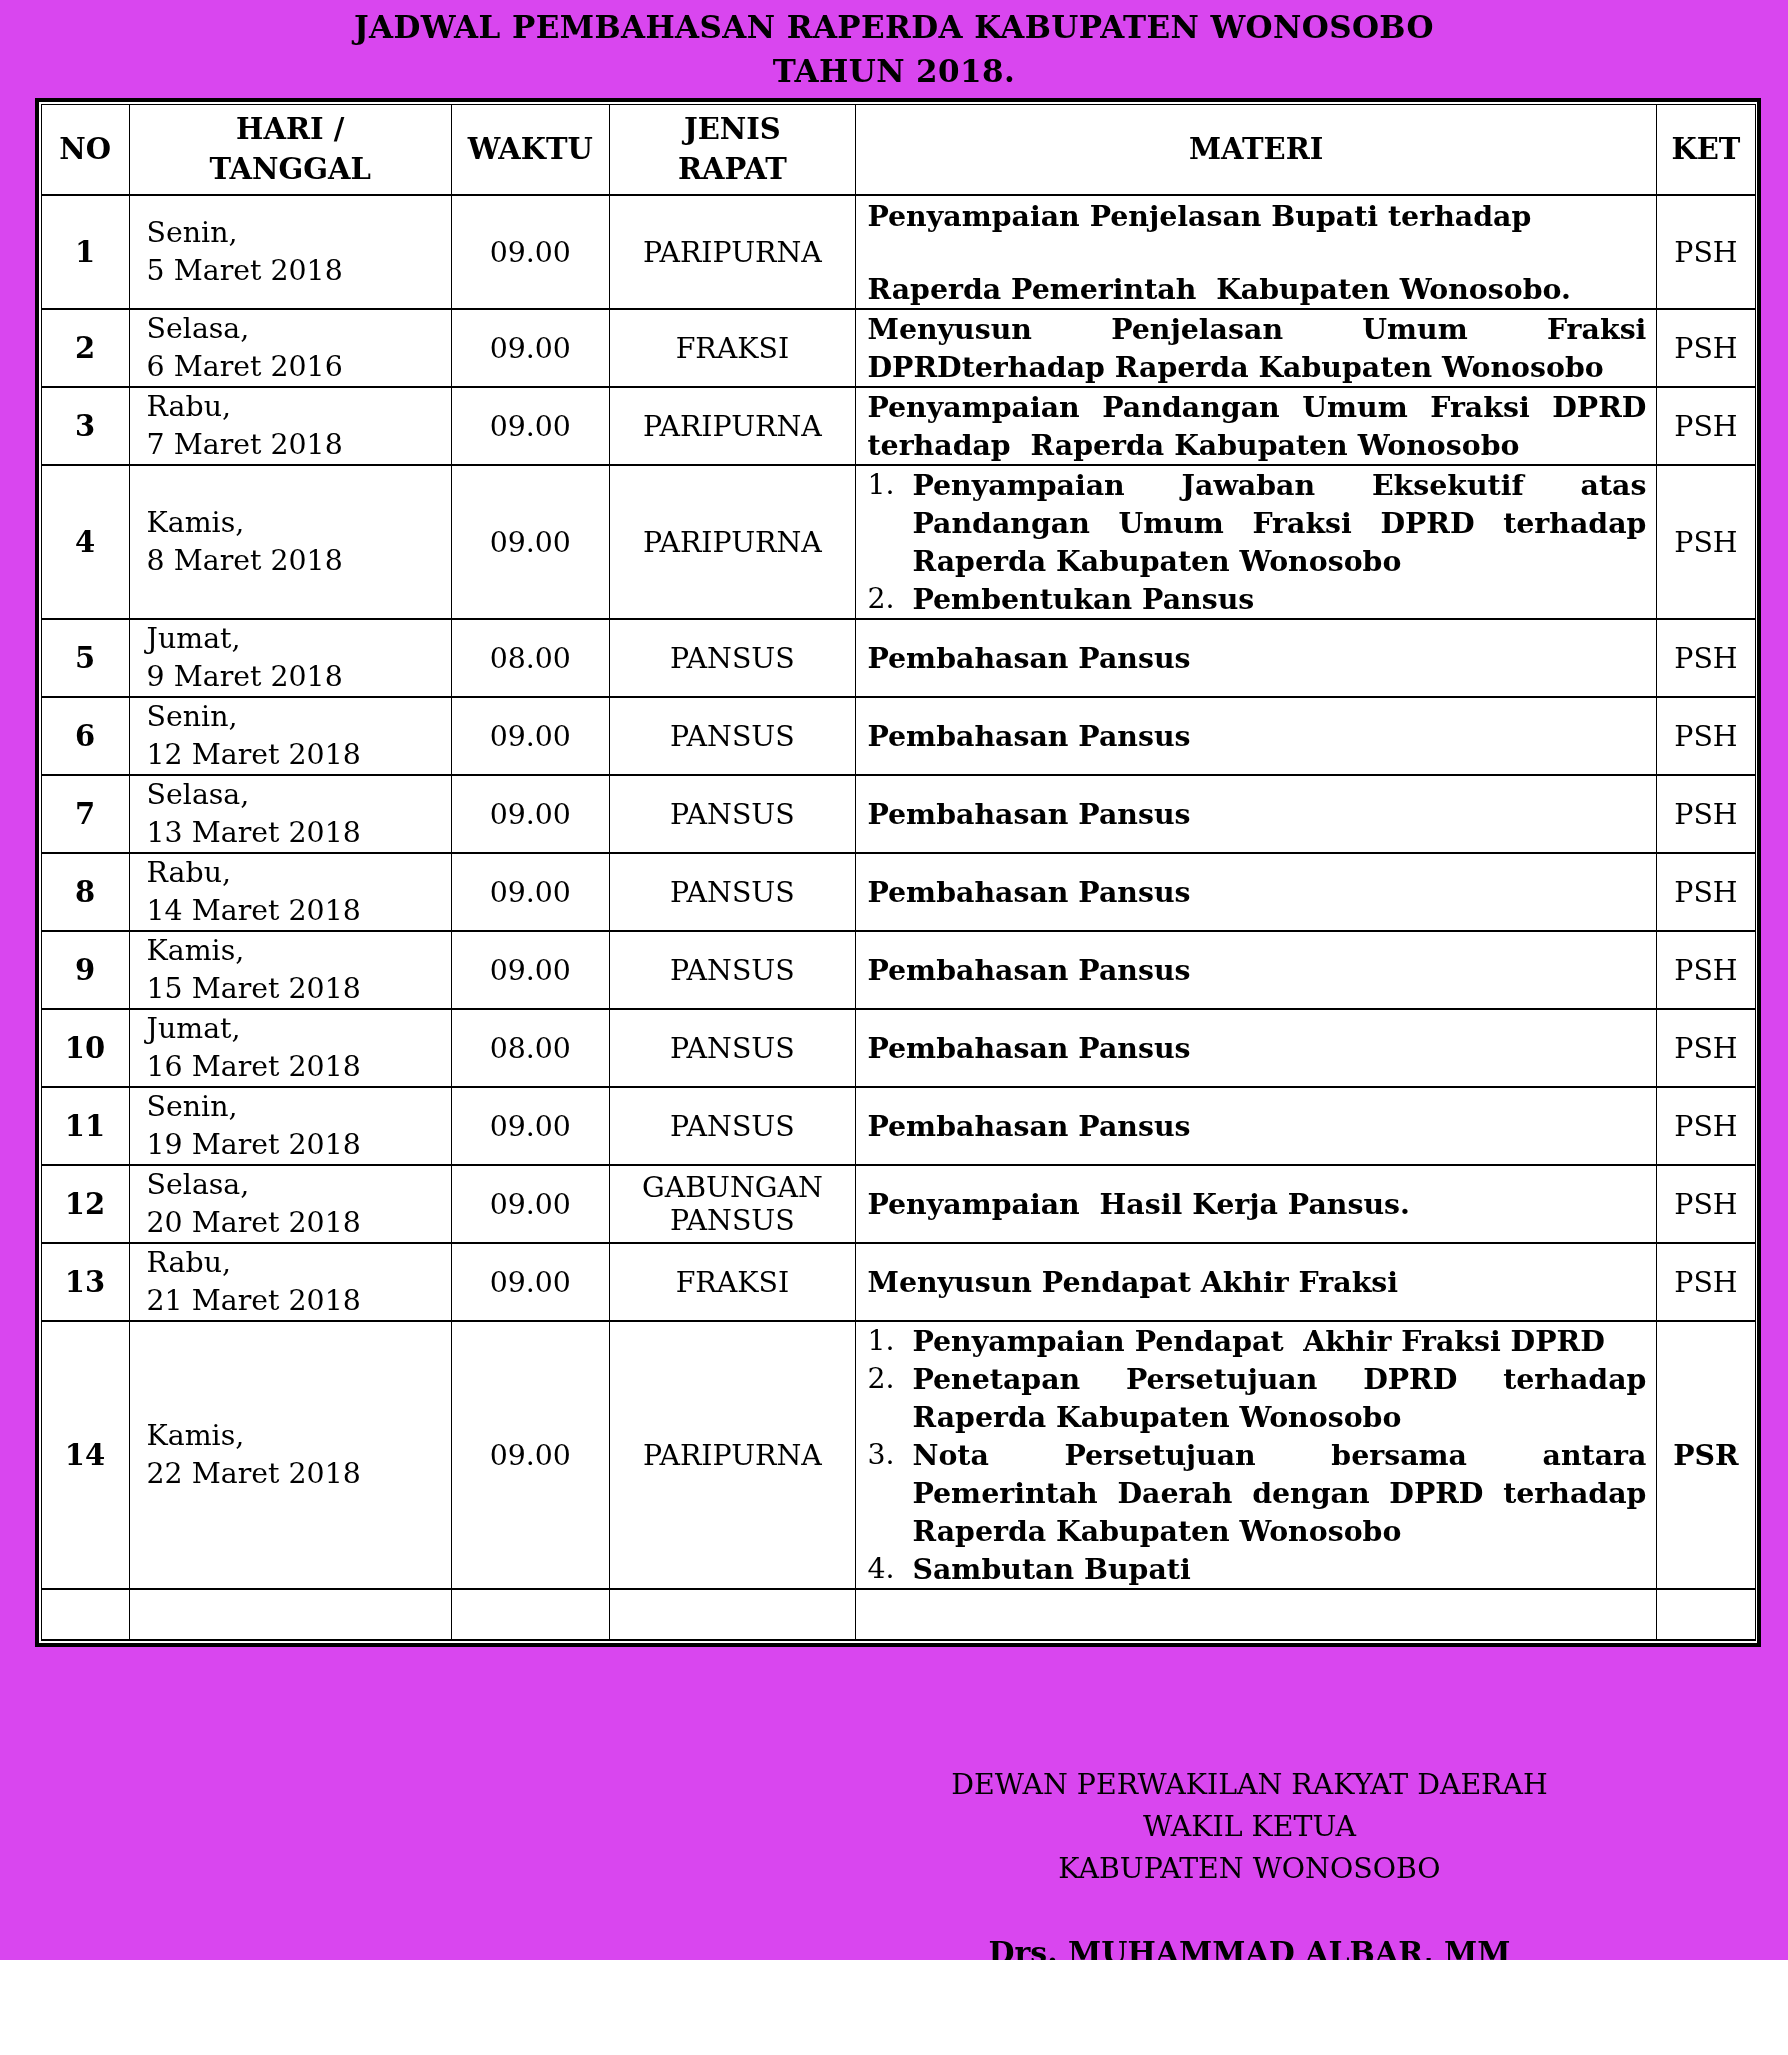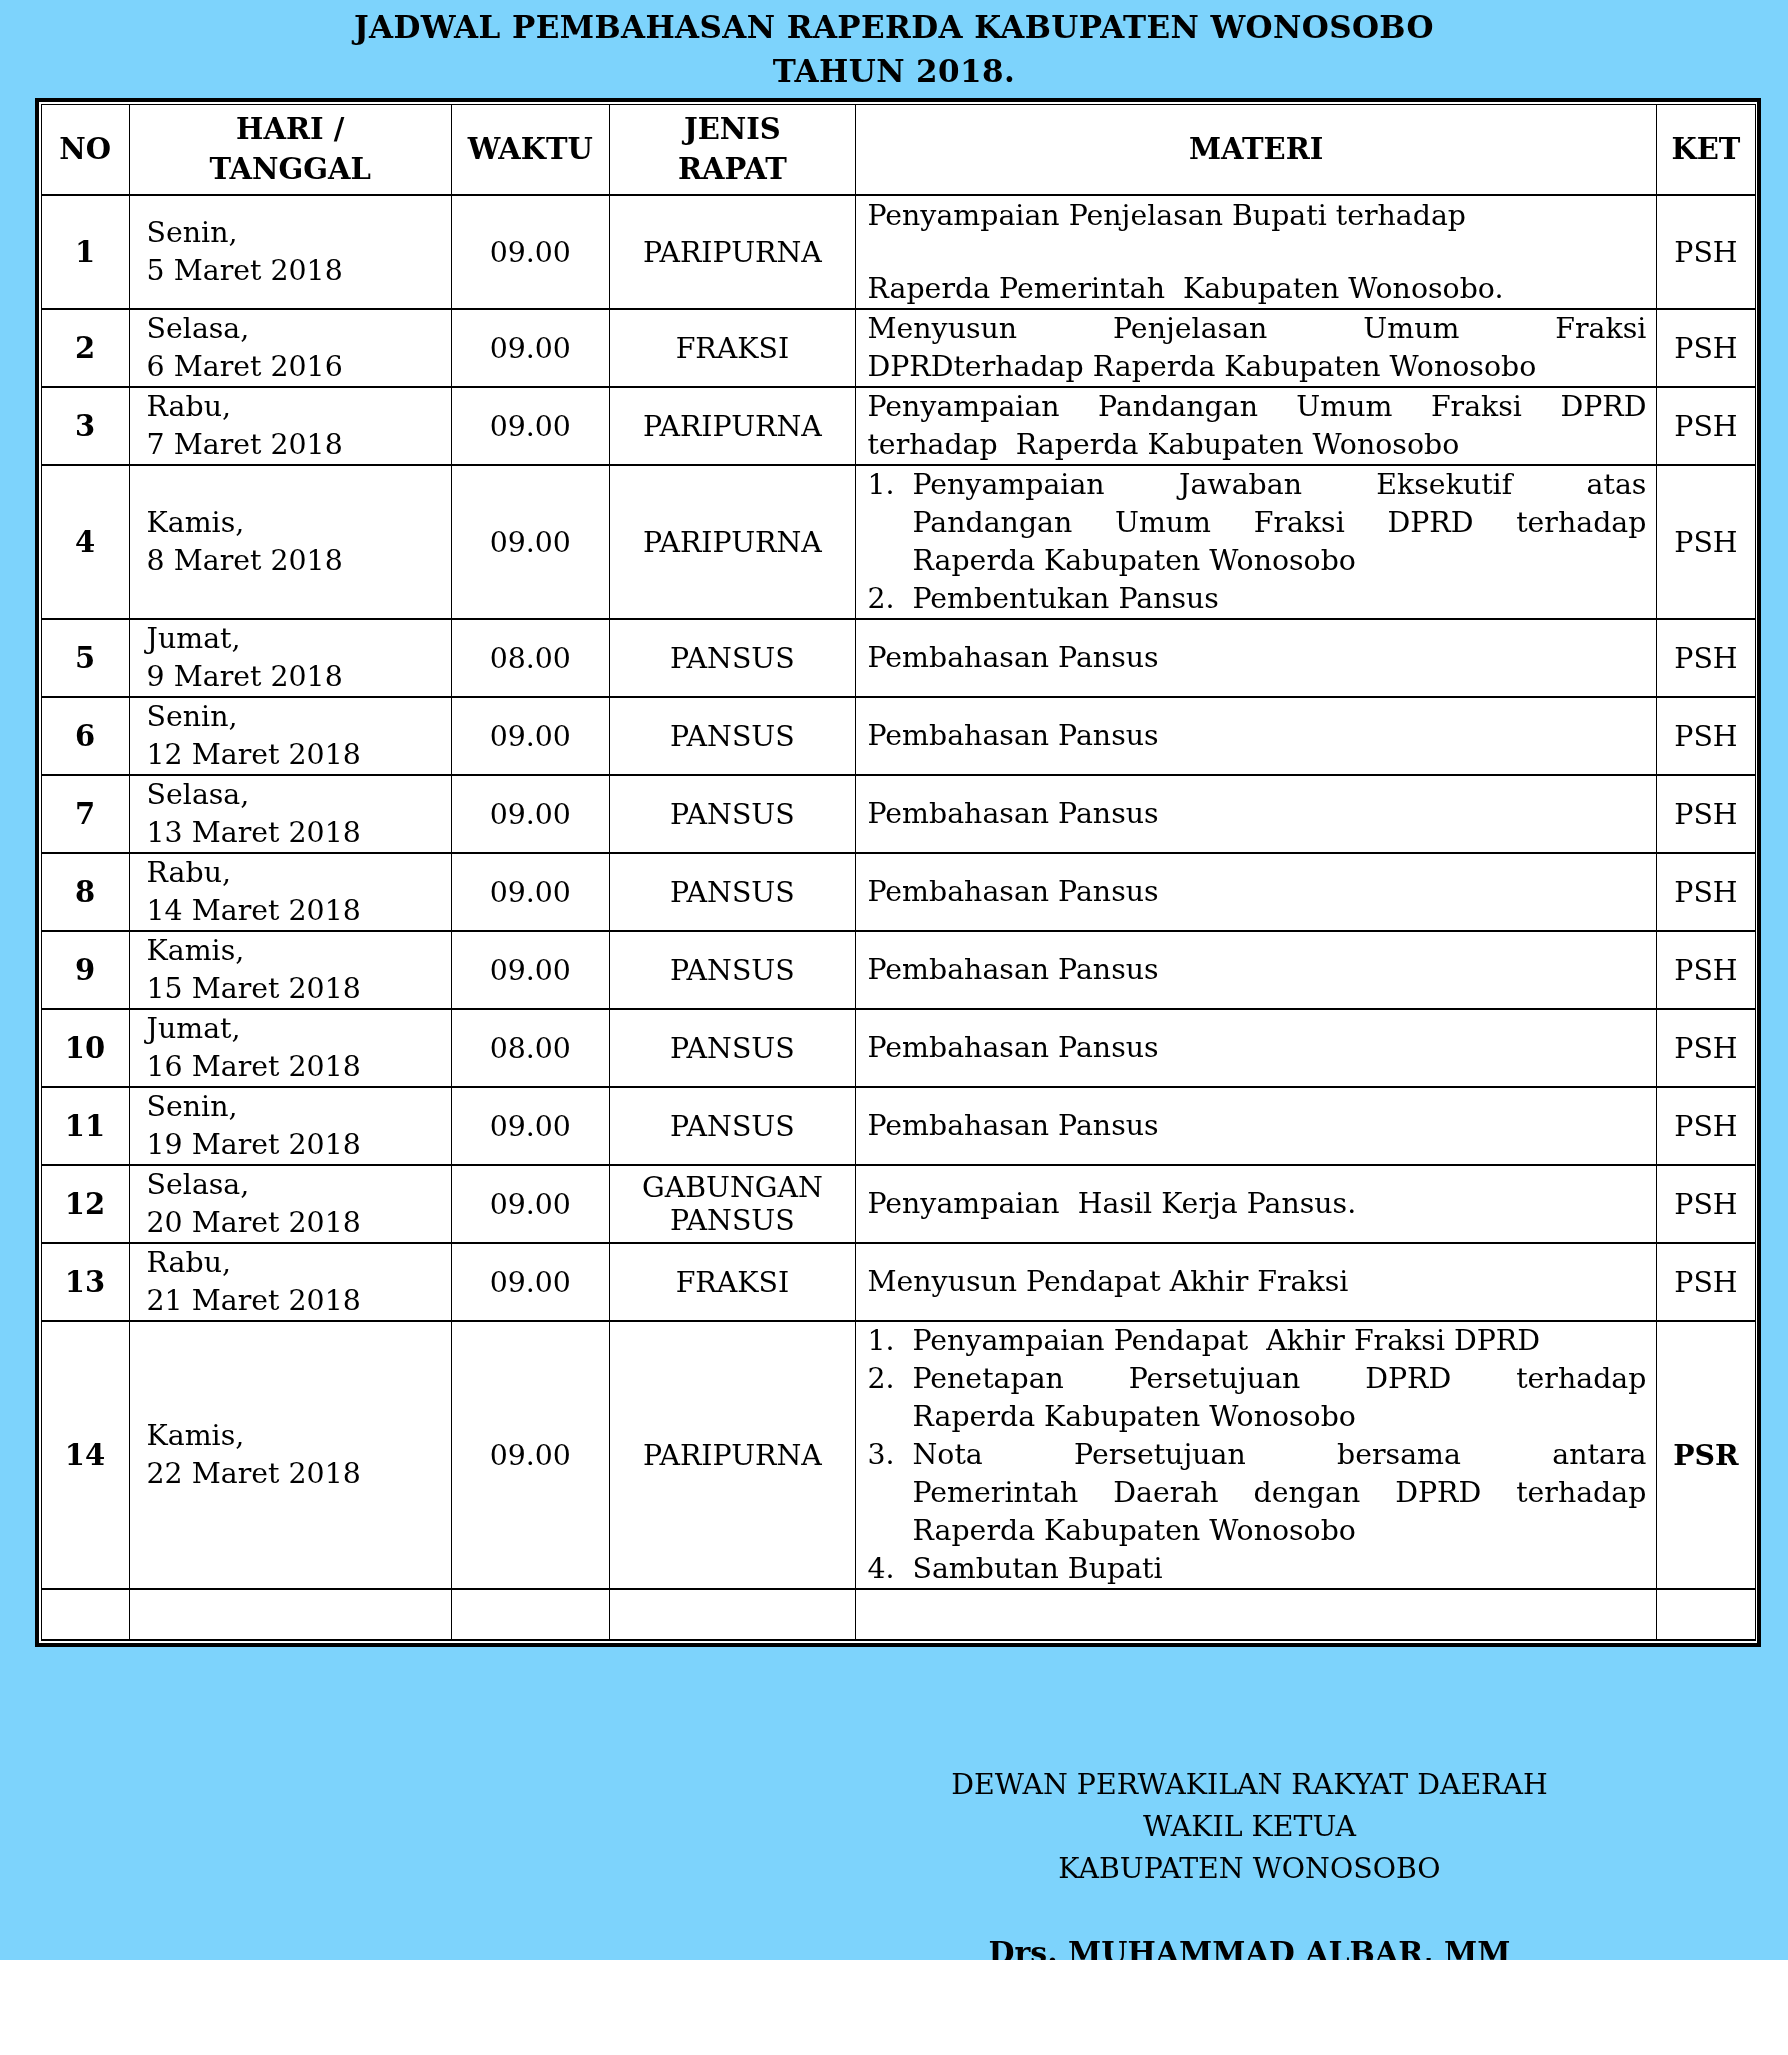"JADWAL PEMBAHASAN RAPERDA KABUPATEN" .page { background: #7dd3fc -> #d946ef }
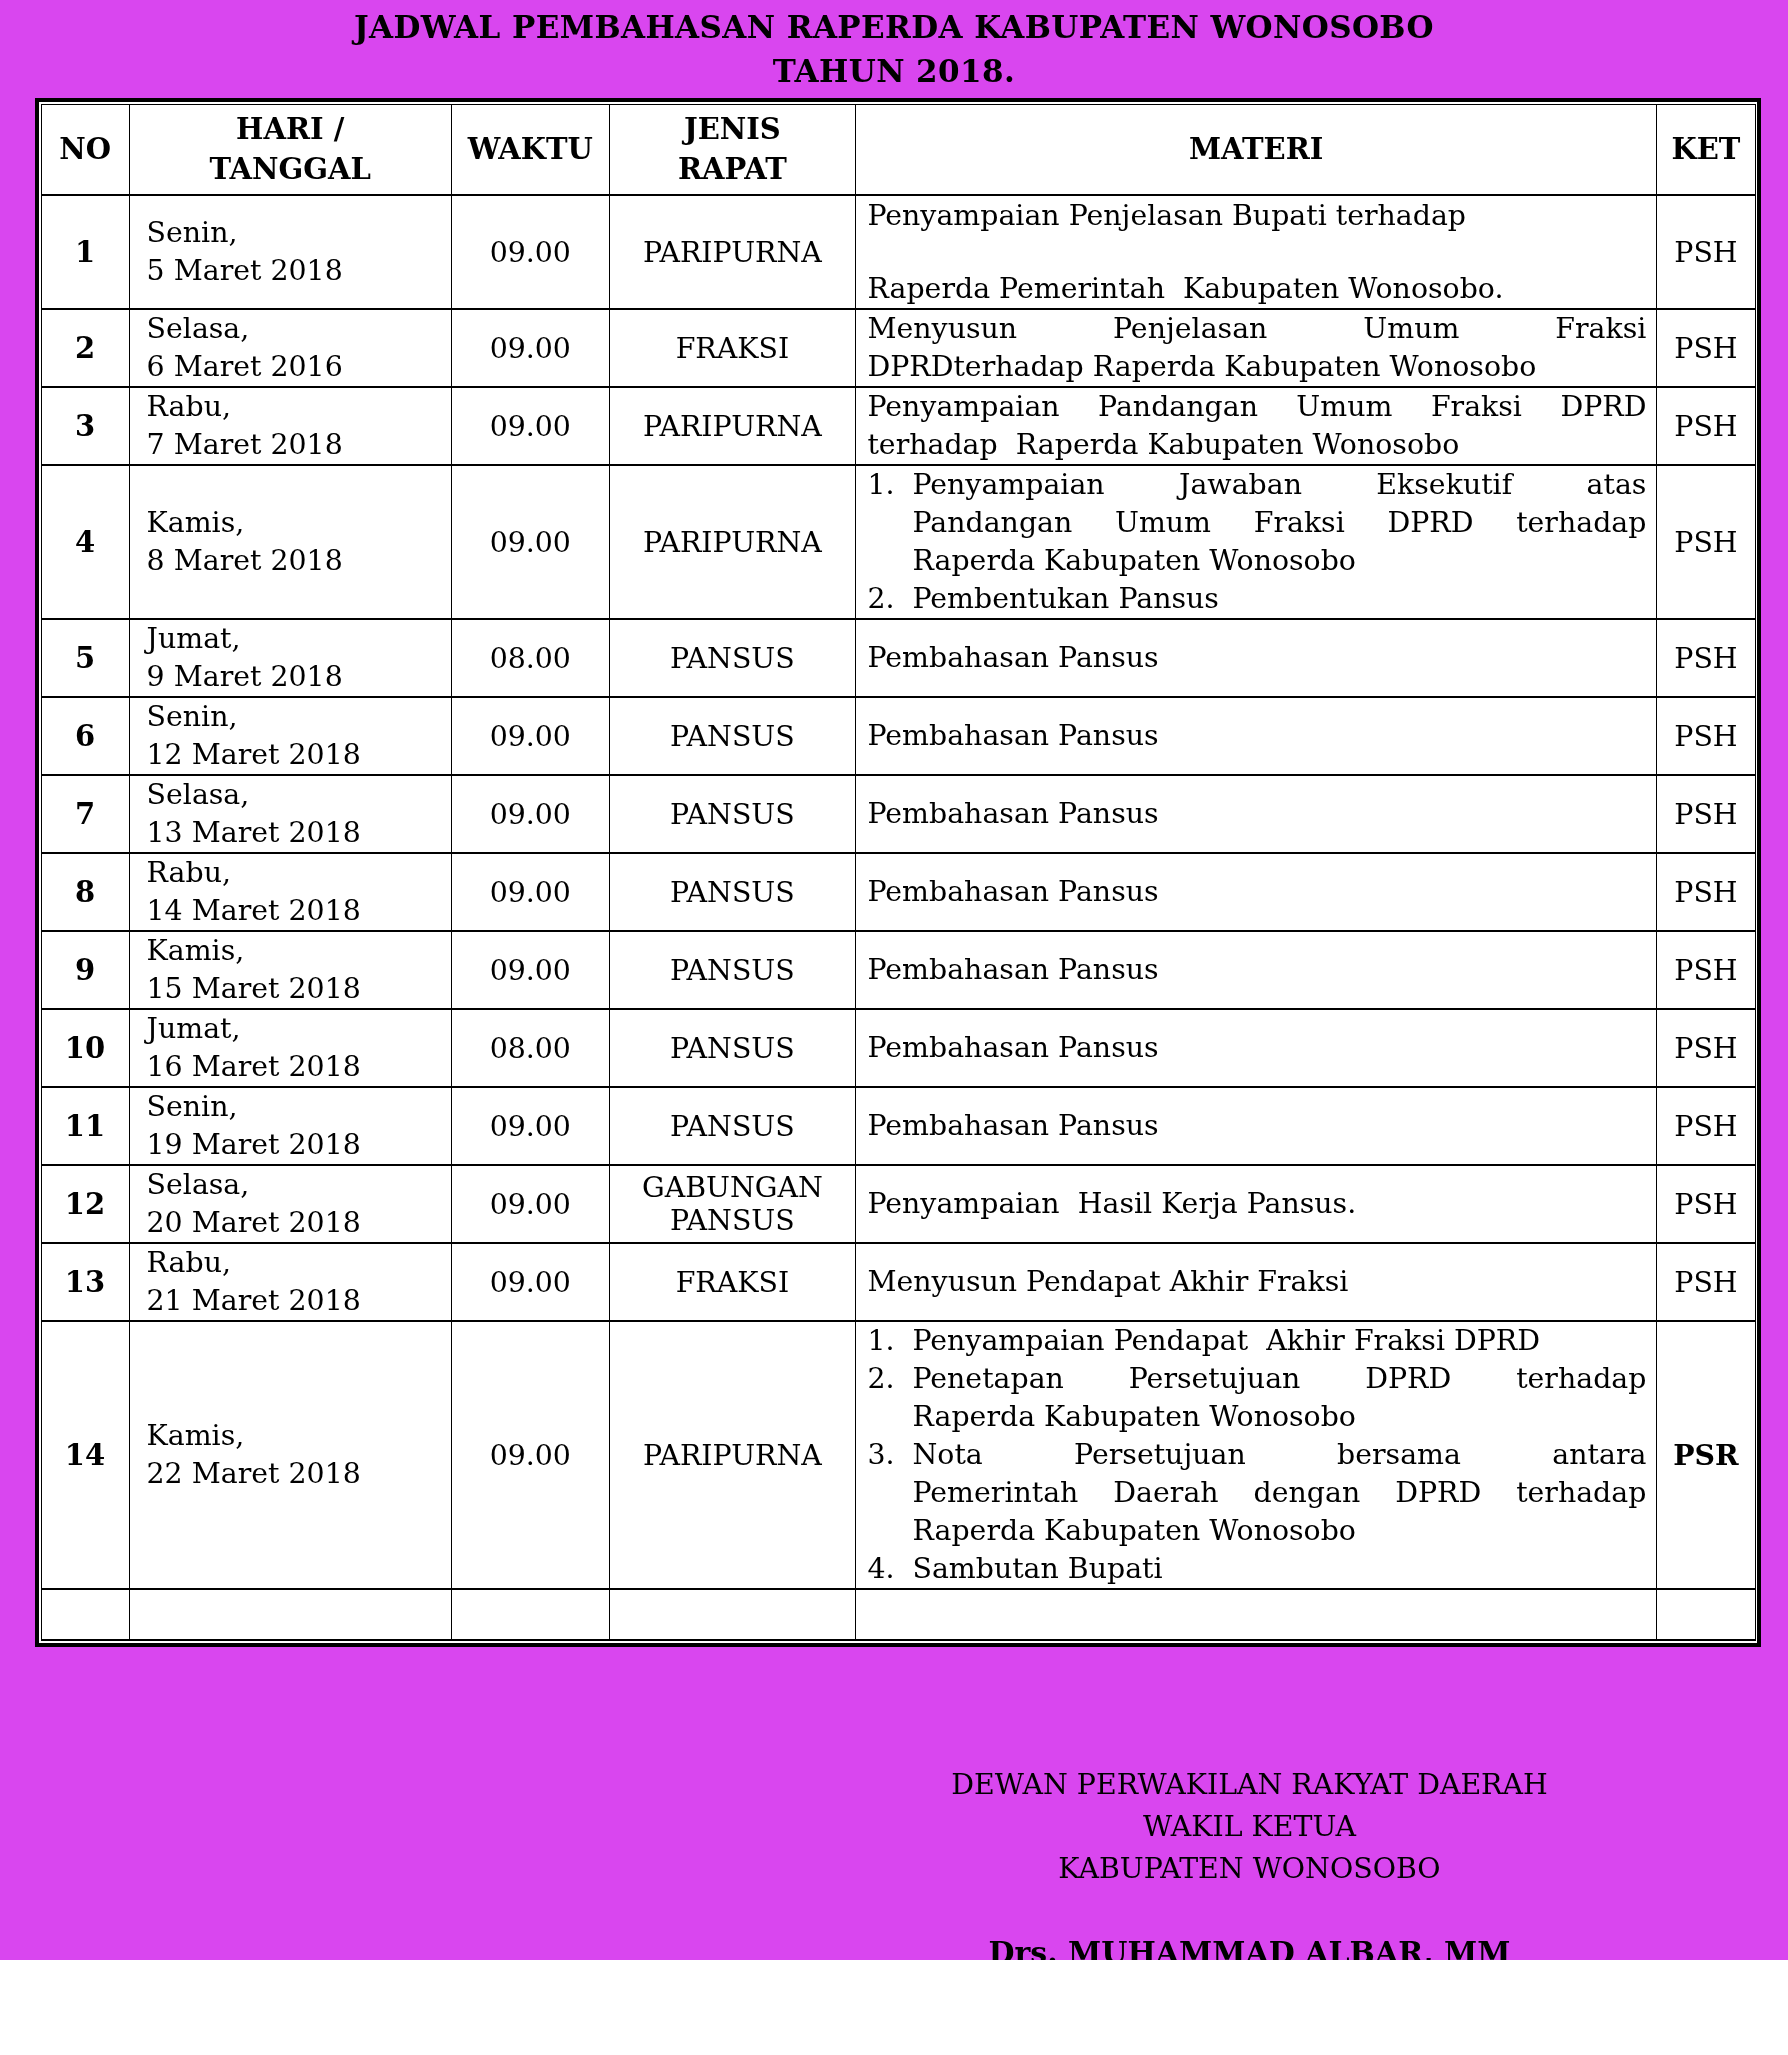"Penyampaian Penjelasan Bupati terhadap" .mline { font-weight: none -> bold }
